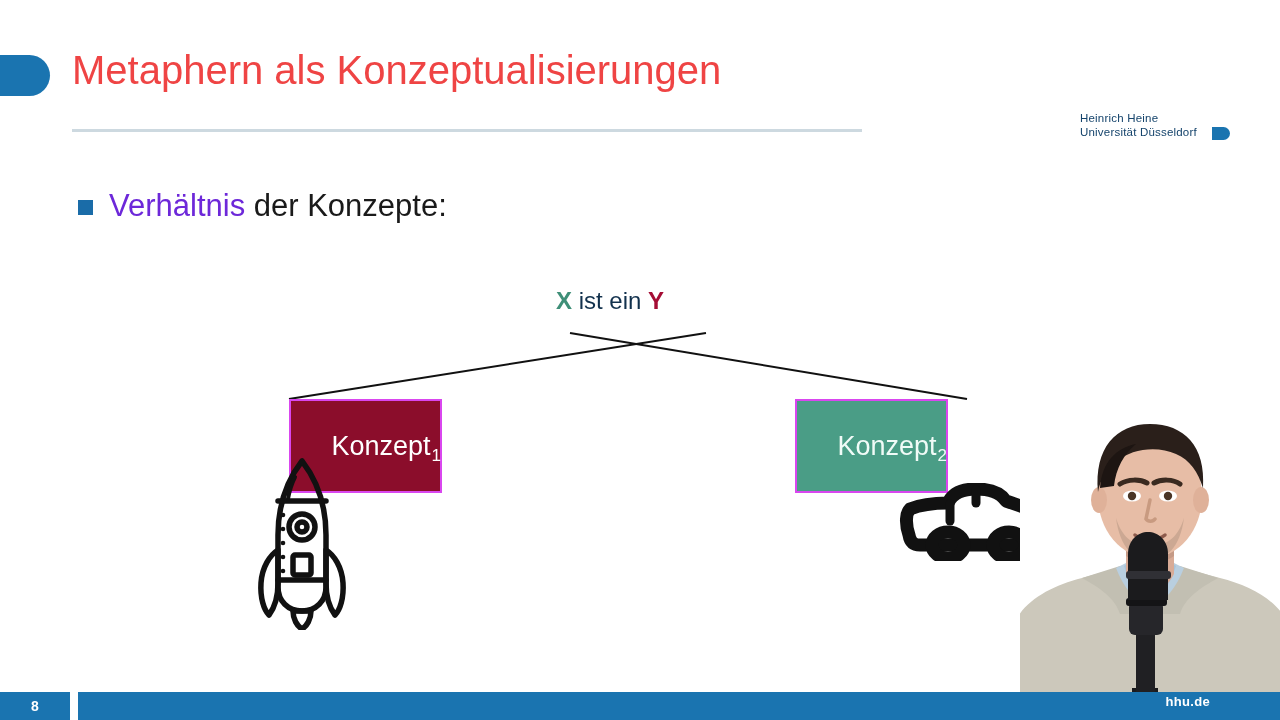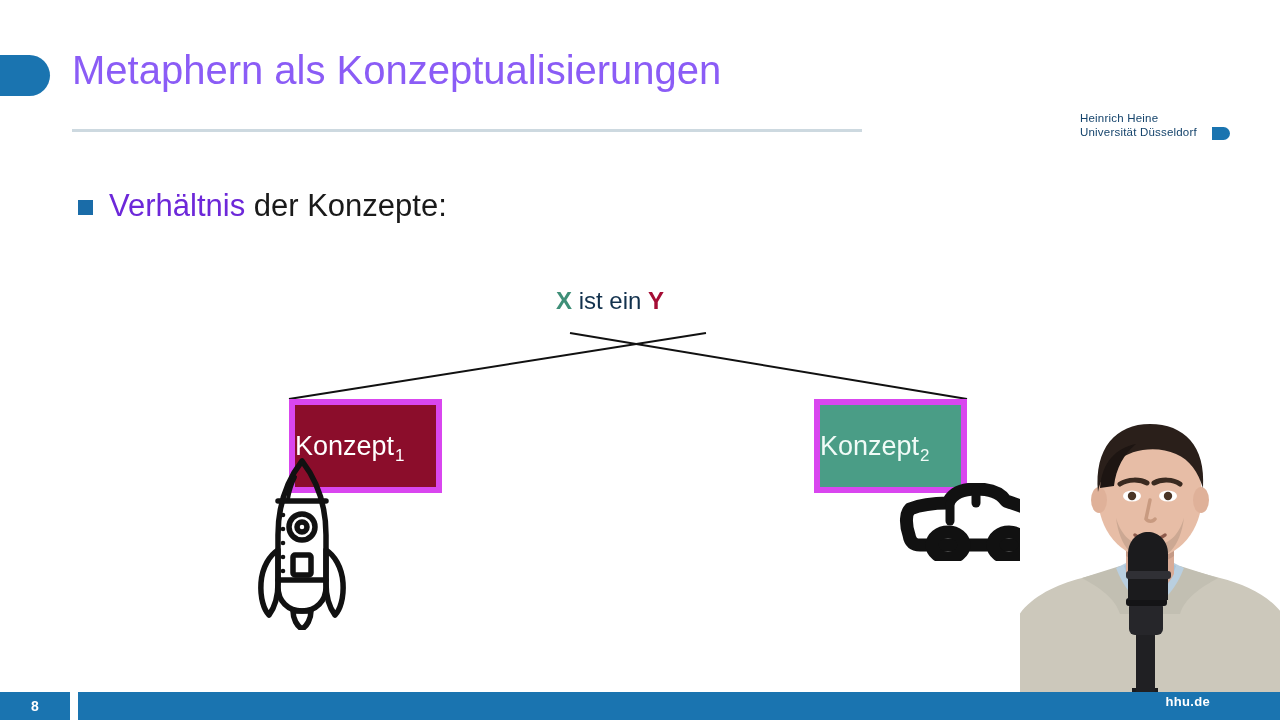"Metaphern als Konzeptualisierungen" .slide-title { color: #8b5cf6 -> #ef4444 }
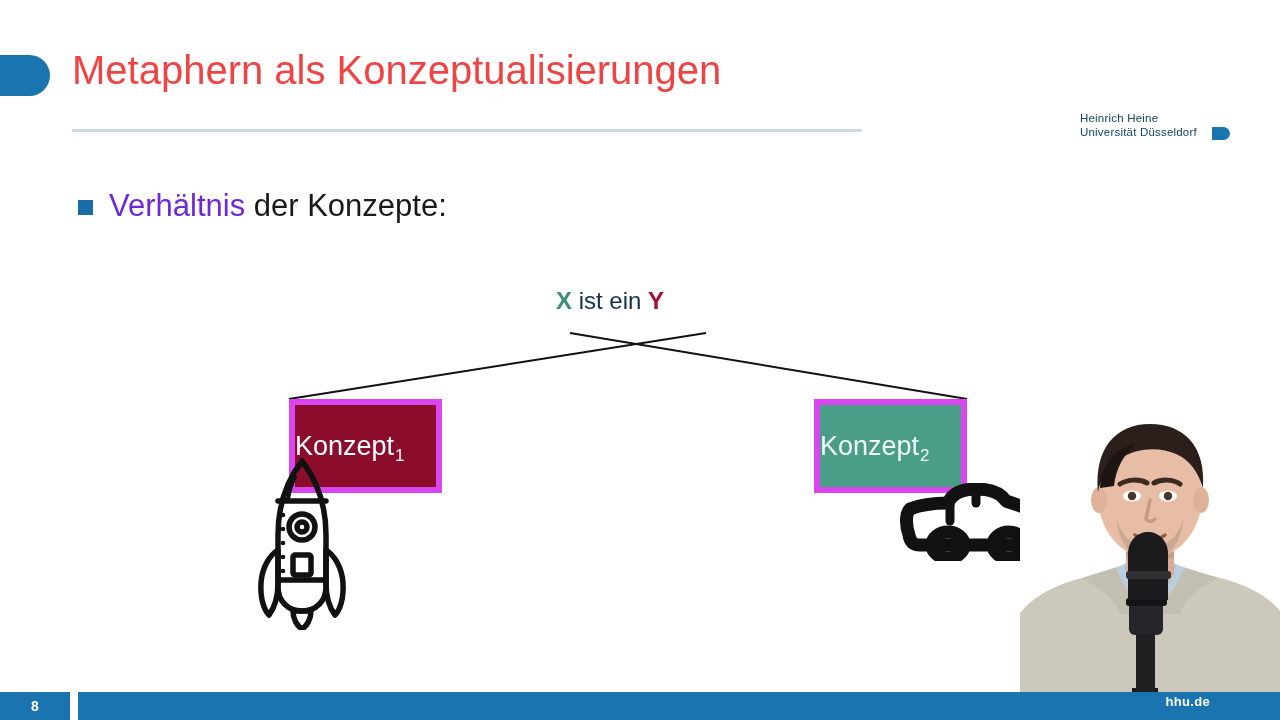"Konzept1" .concept-box { border: 6px solid #d946ef -> 2px solid #d946ef; justify-content: flex-start -> flex-end }
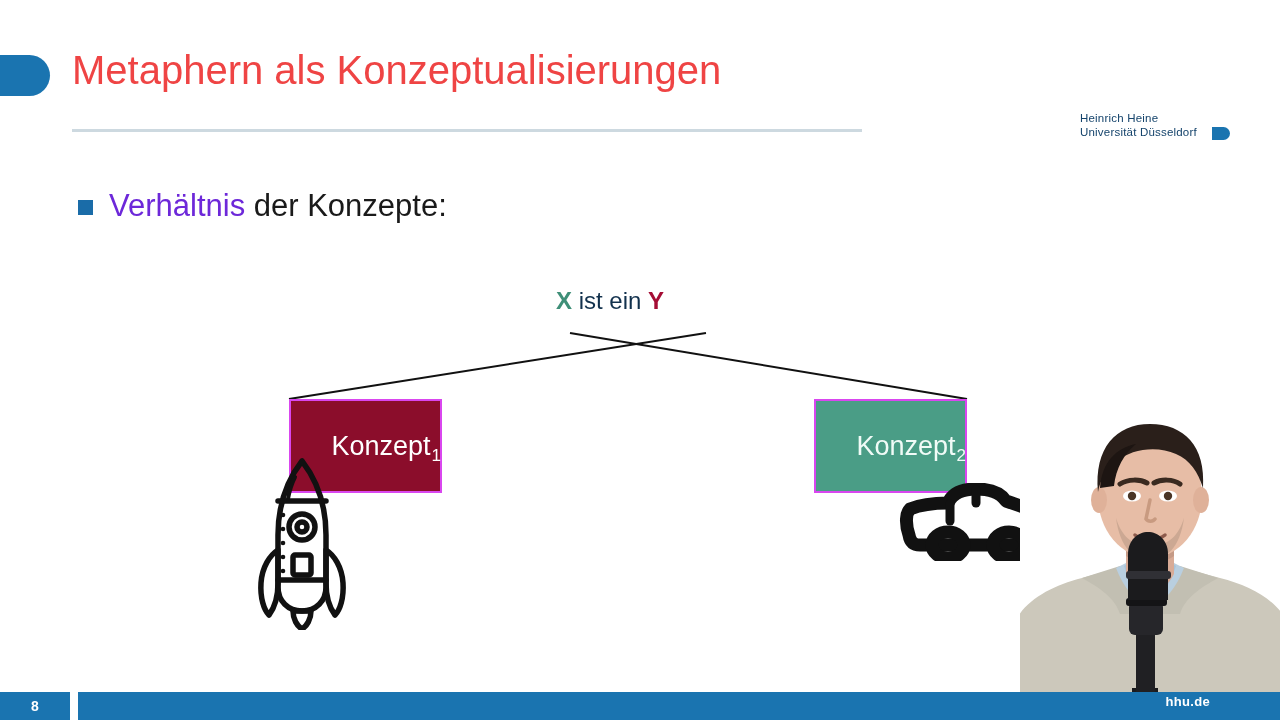"Konzept2" #box-2 { left: 814px -> 795px }
